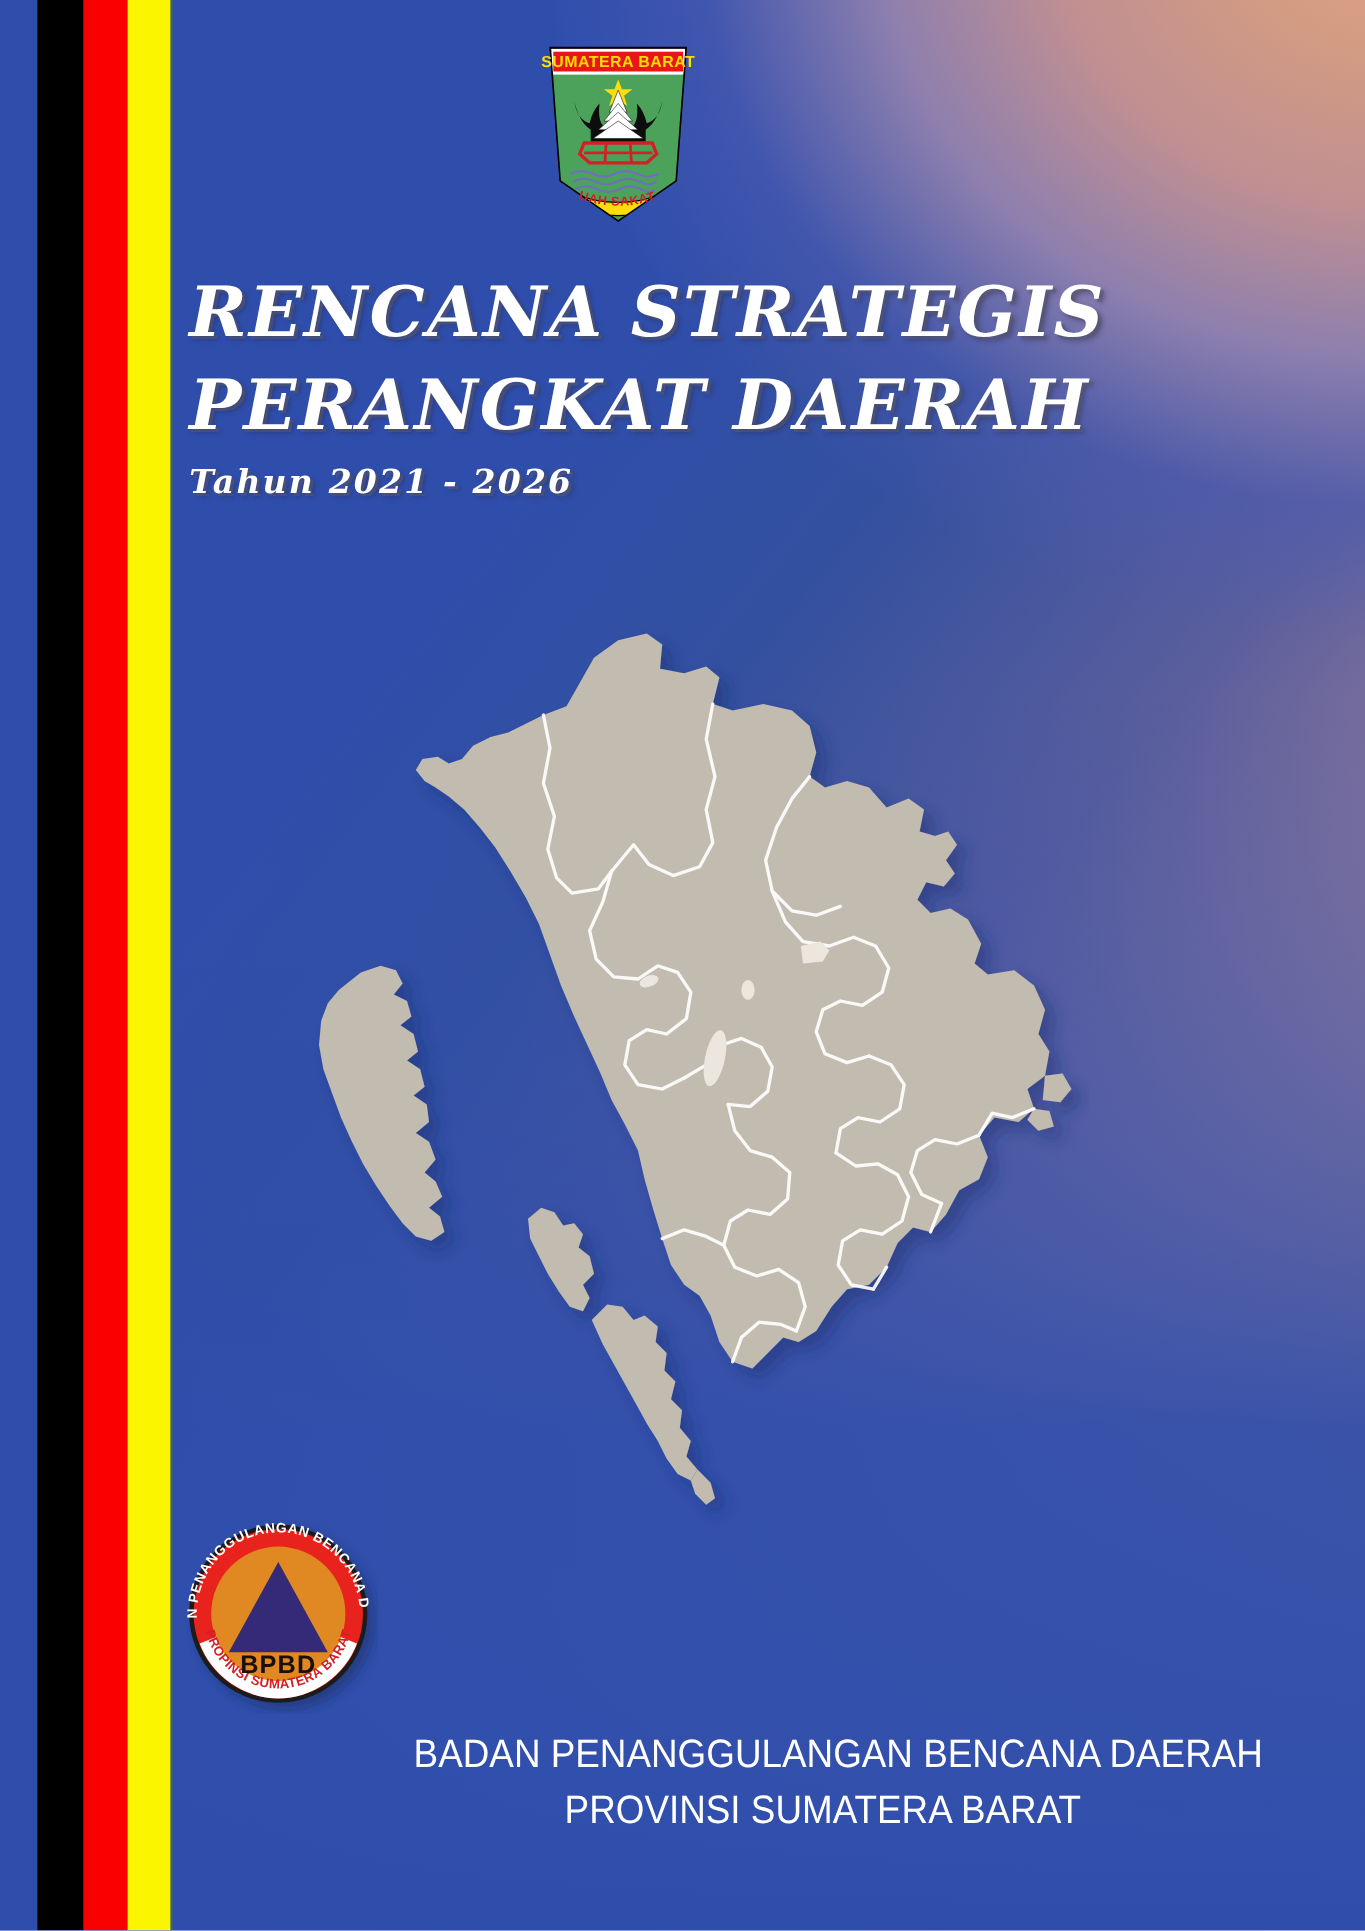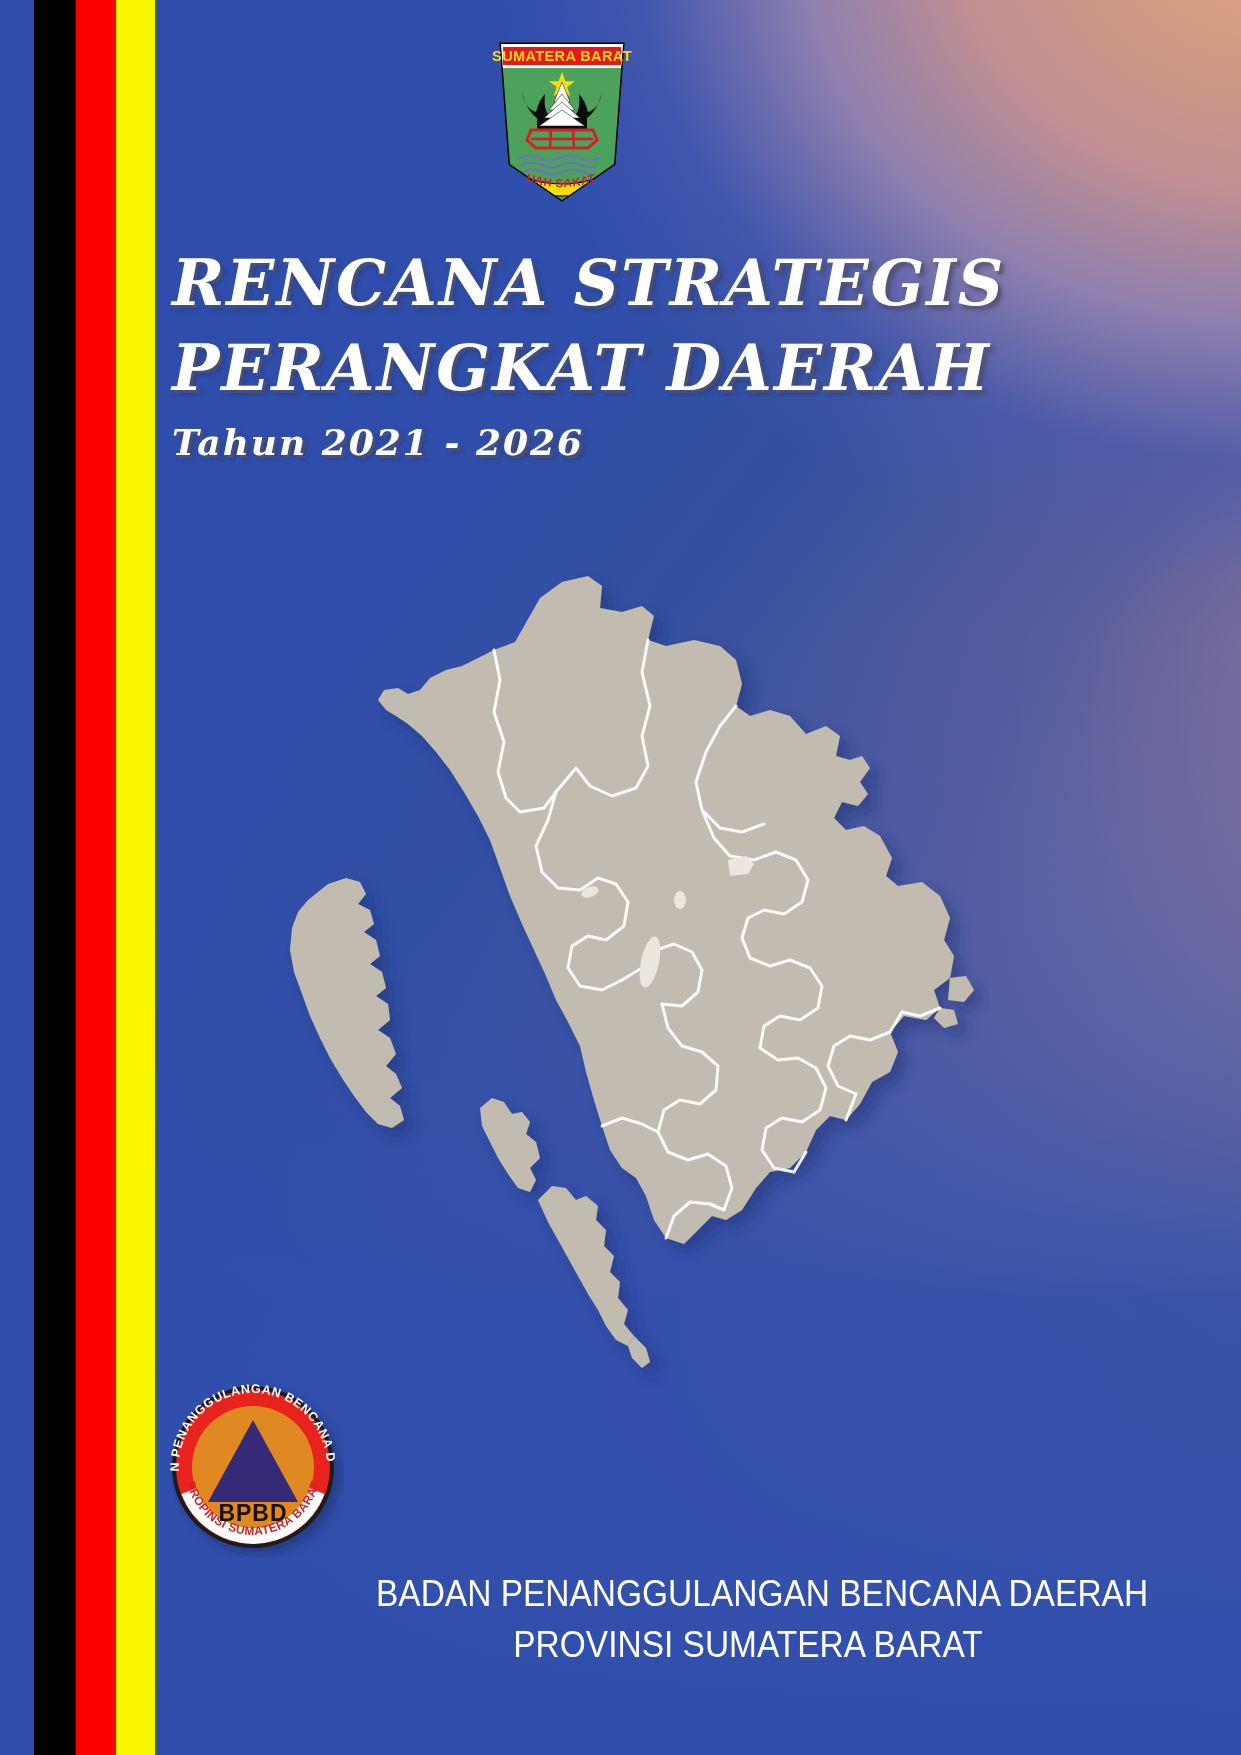"Tahun 2021 - 2026" .title-3 { font-size: 36px -> 30px }
